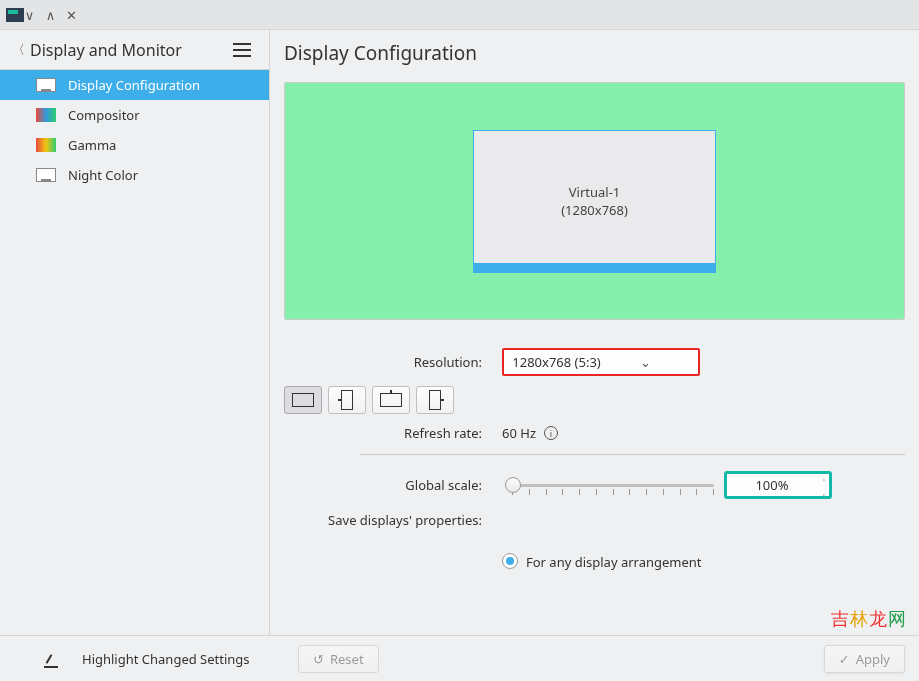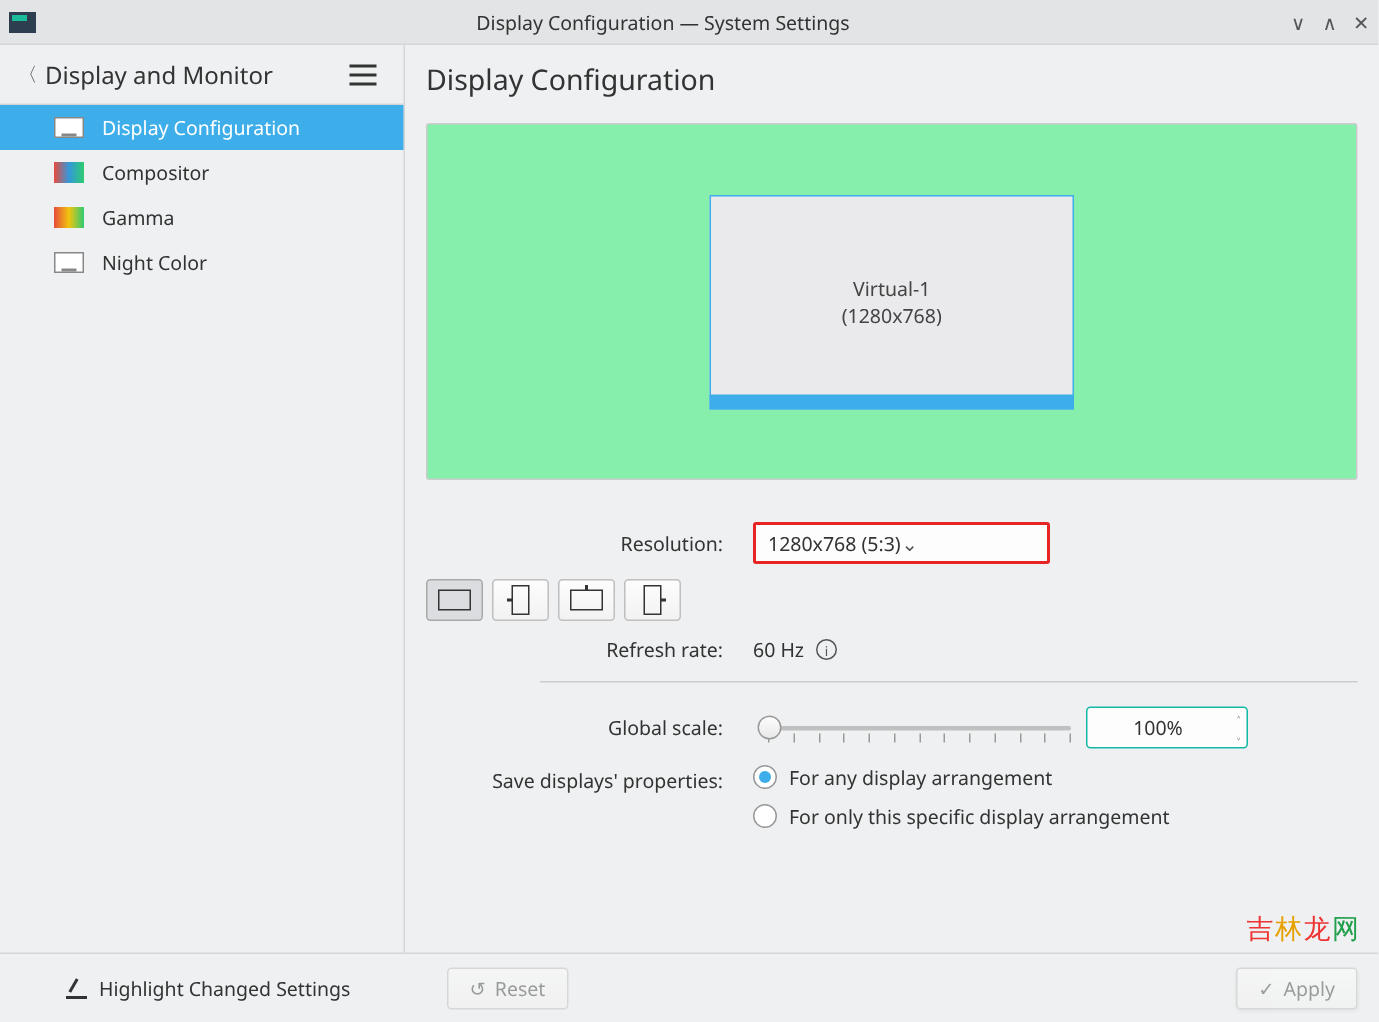"Display Configuration — System Settings" div.title-text { html: <div>Display Configuration — System Settings</div> -> none }
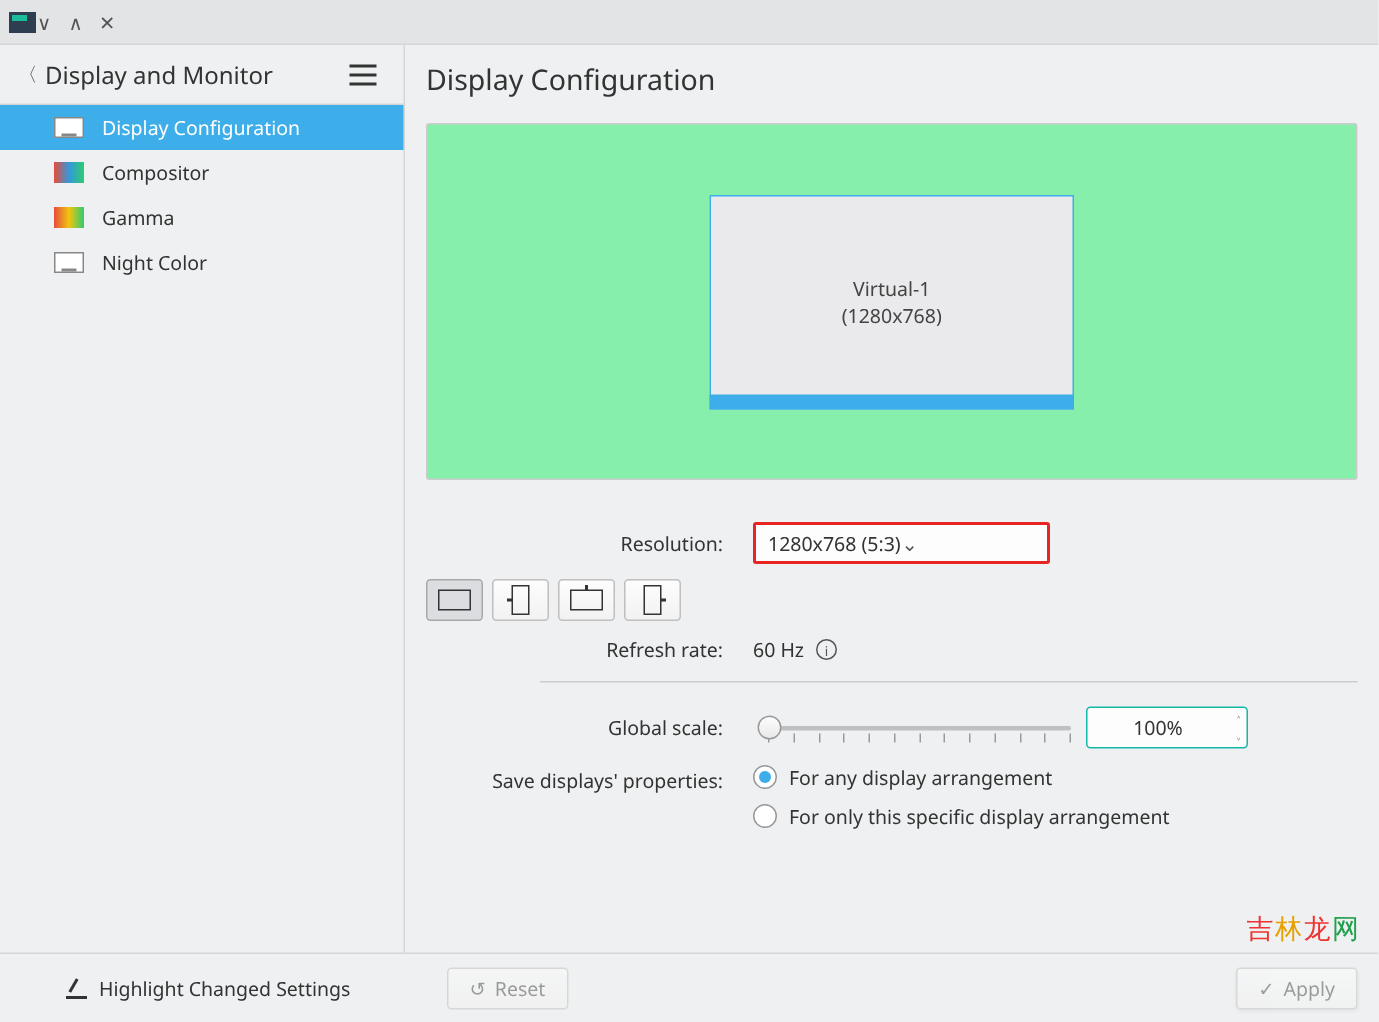"1280x768 (5:3)" .combo span { text-align: none -> center }
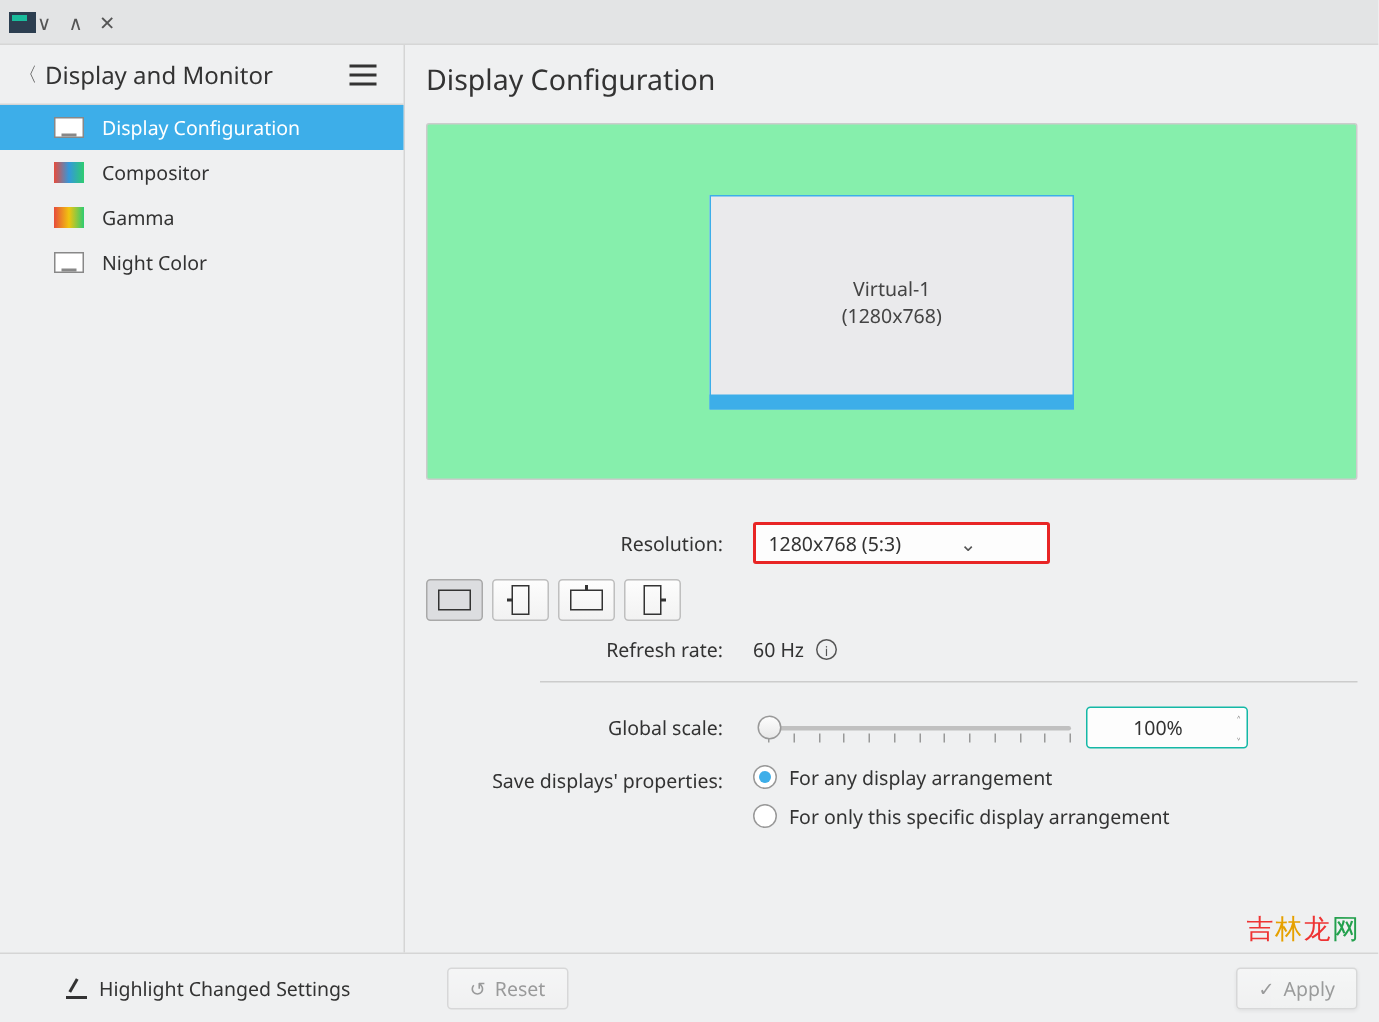"100%" .spin { border: 1px solid #14b8a6 -> 3px solid #14b8a6 }
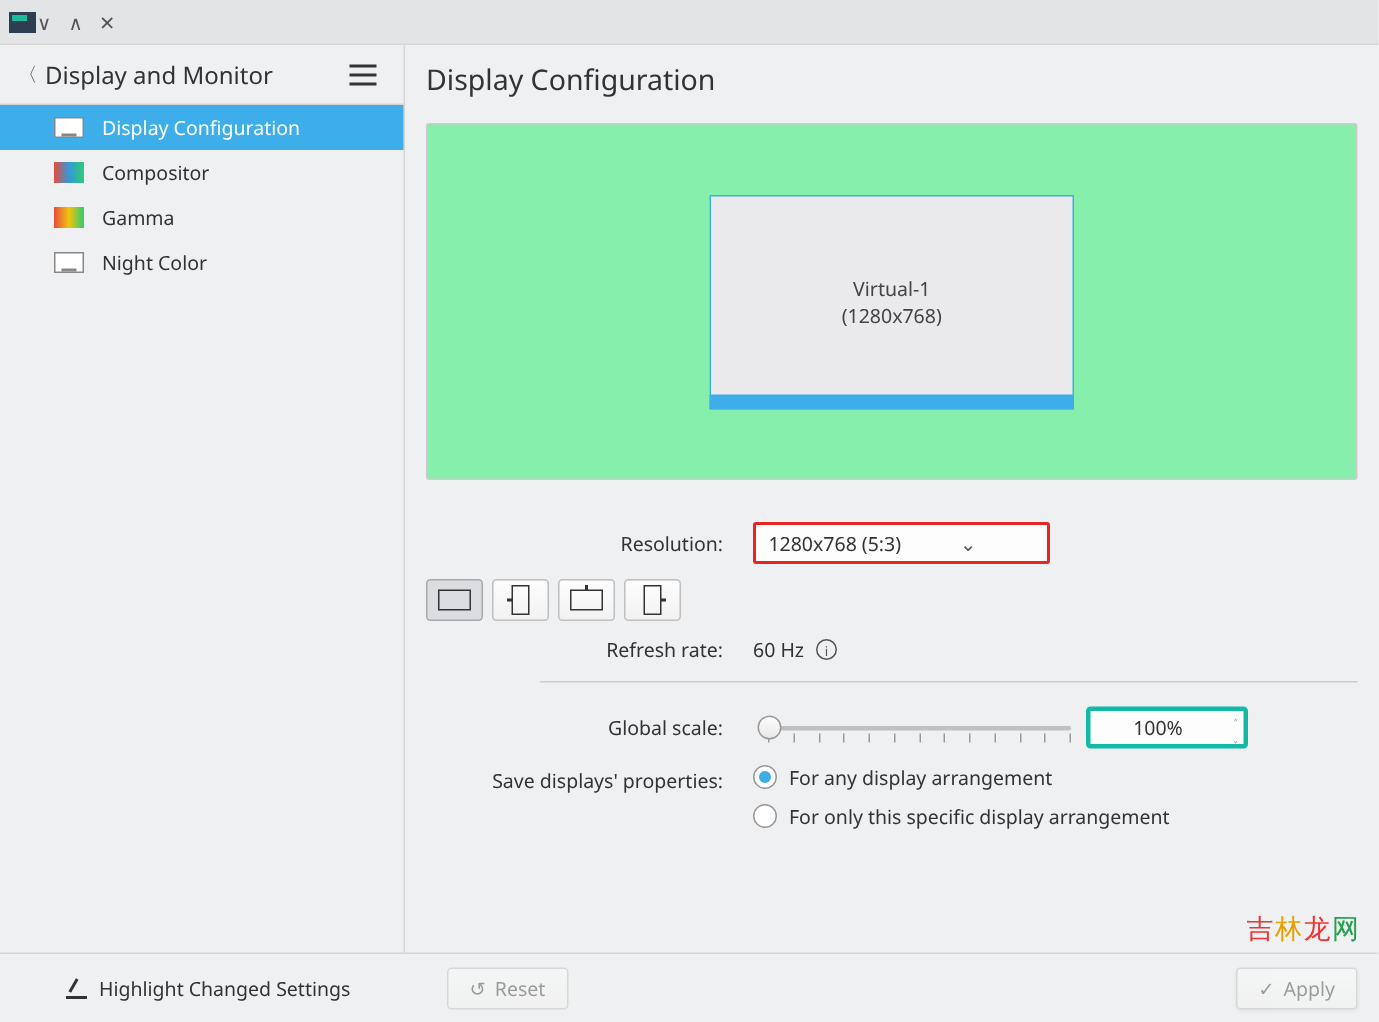"For any display arrangement" .radio-row { align-items: center -> flex-start; margin-top: none -> 44px }
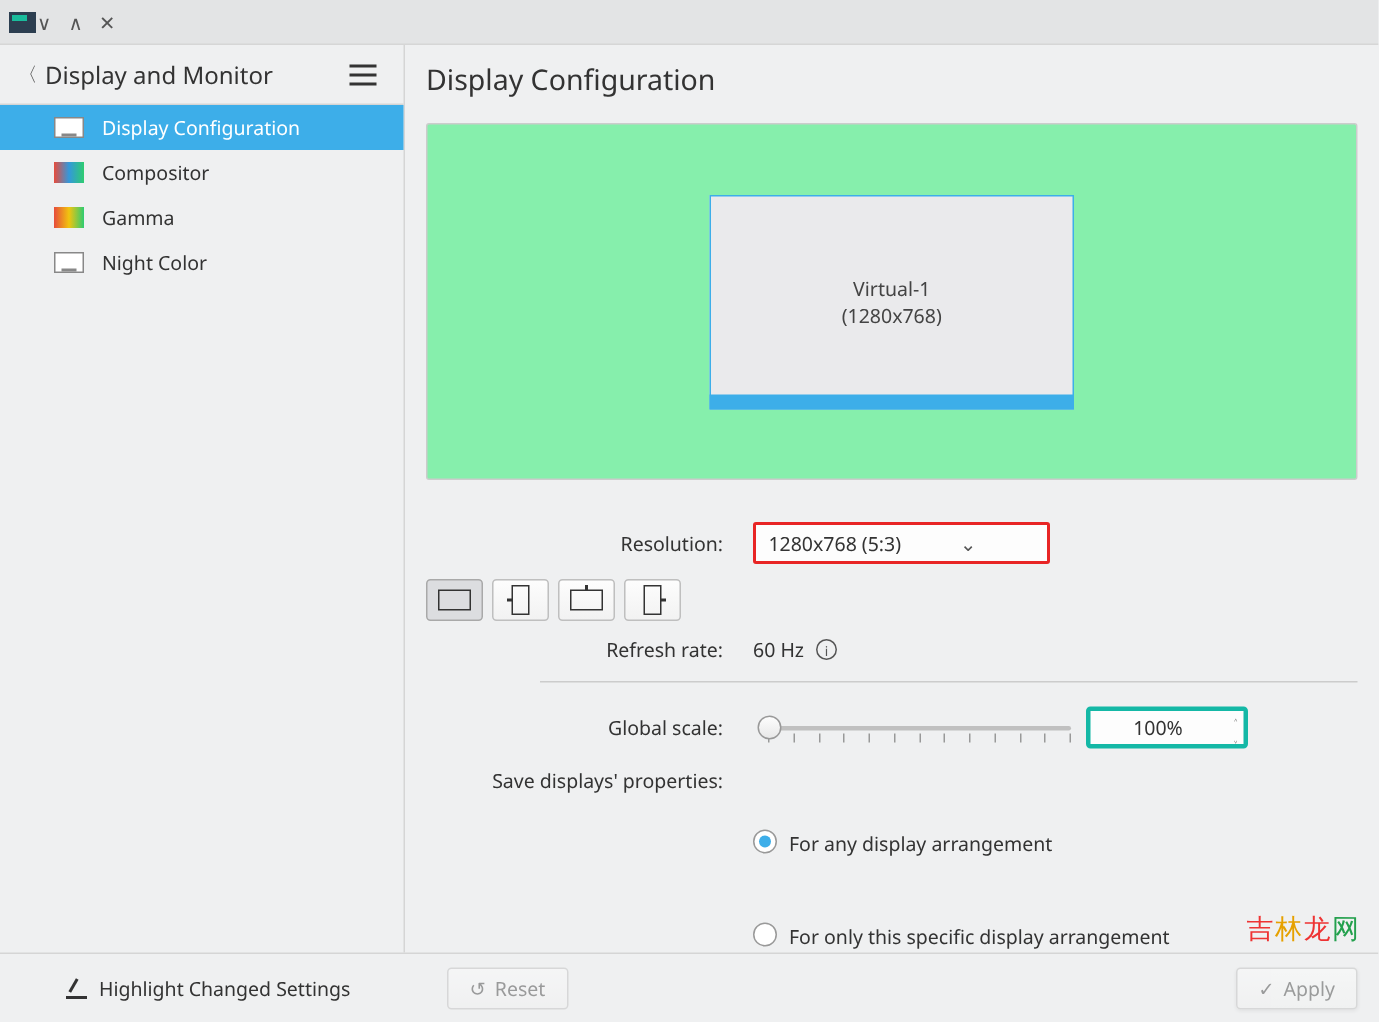"For only this specific display" div.radio-row { html: <div> <span></span> <span>For only this specific display arrangement</span> </div> -> none }
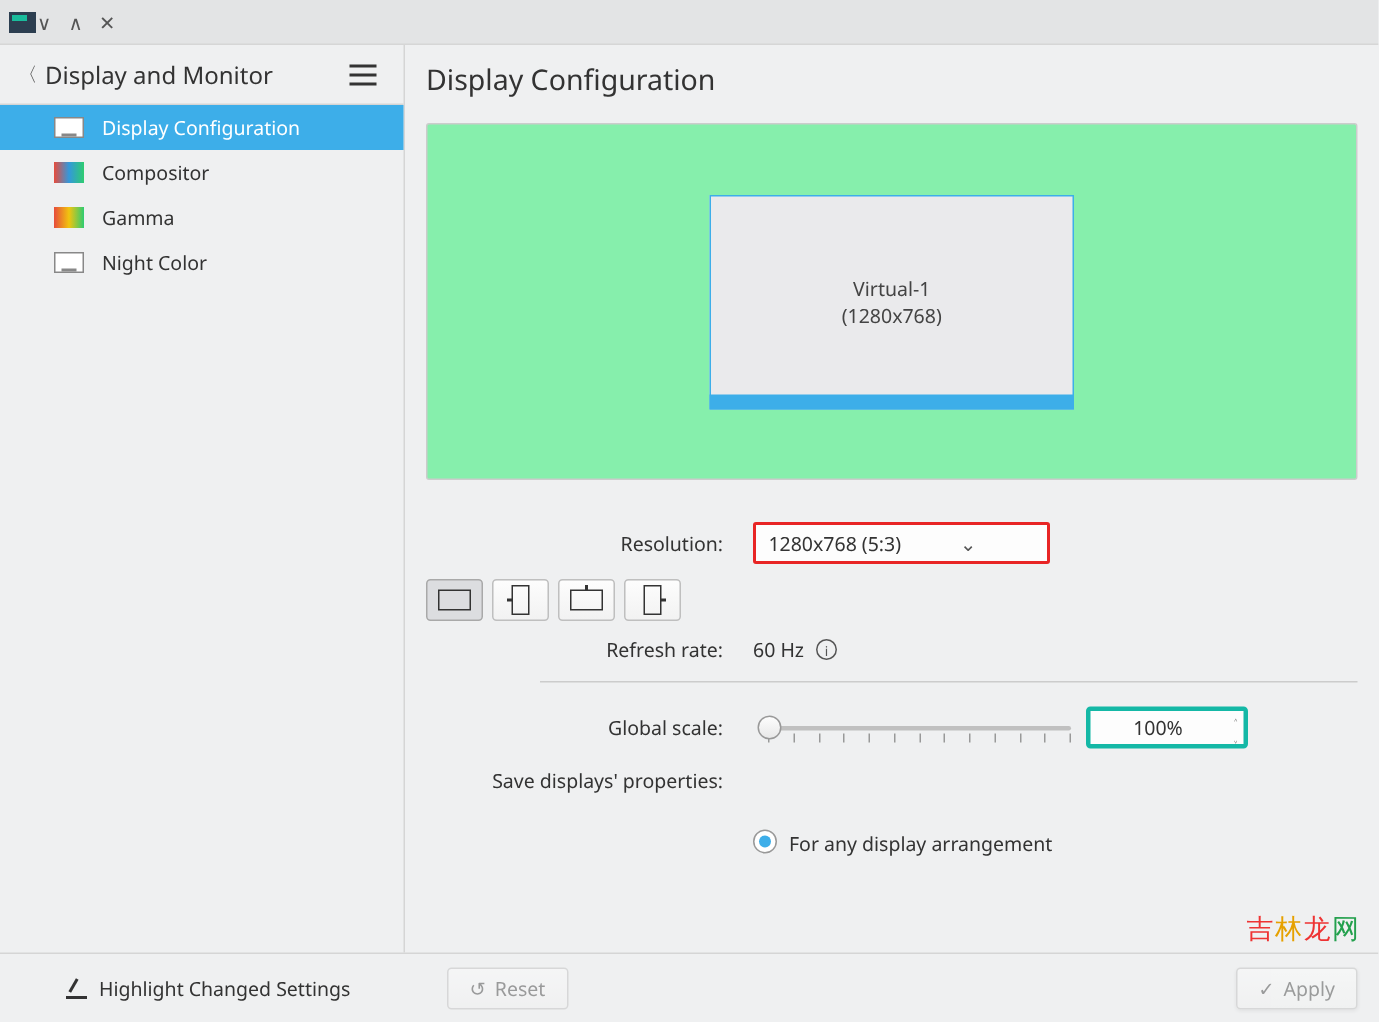"Highlight Changed Settings" .footer-left { align-items: center -> flex-end; gap: 8px -> 24px }
